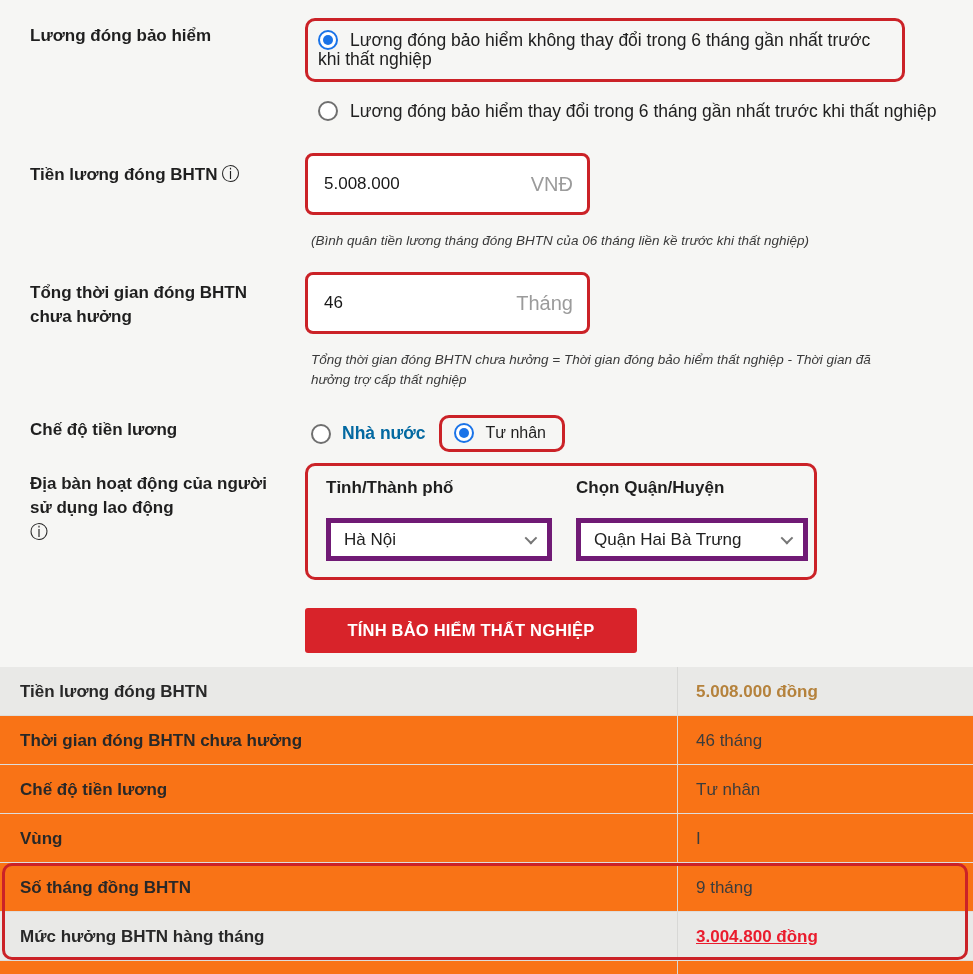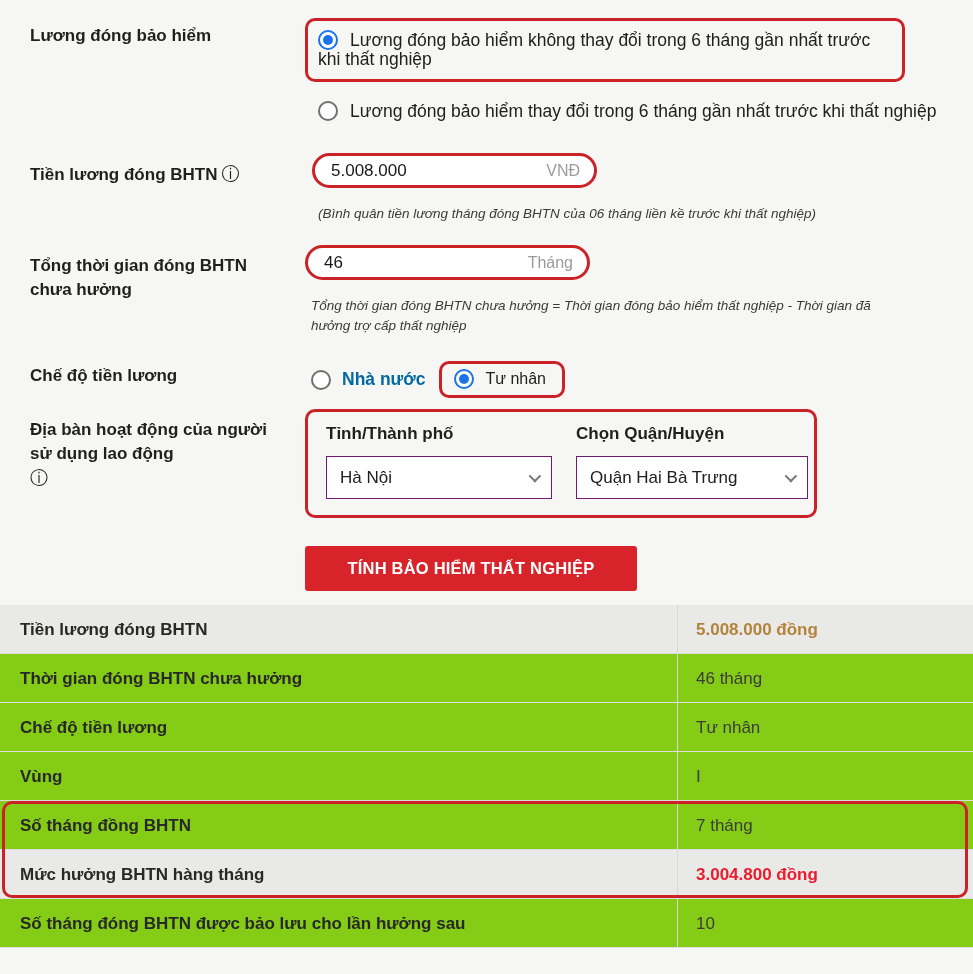"Tiền lương đóng BHTN ⓘ" .row-salary { gap: 7px -> none }
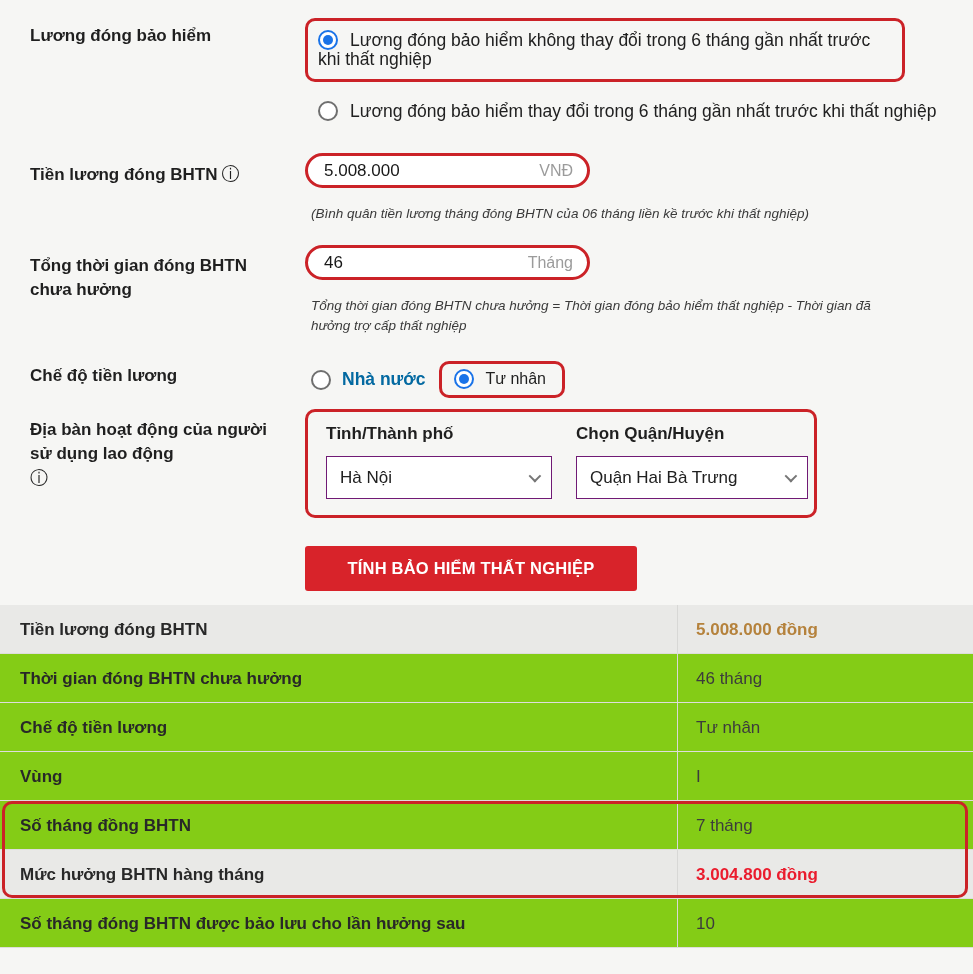"5.008.000" .field { border-radius: 20px -> 8px; height: 35px -> 62px }
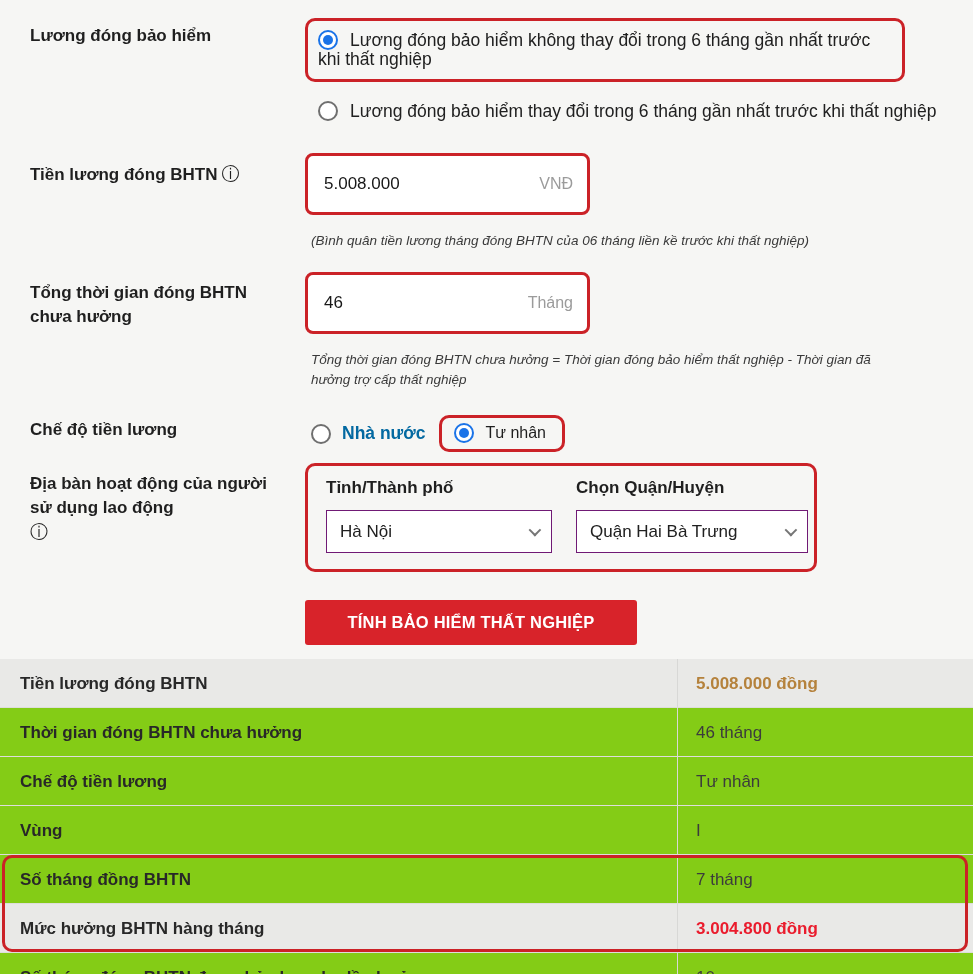"VNĐ" .field .unit { font-size: 16px -> 20px }
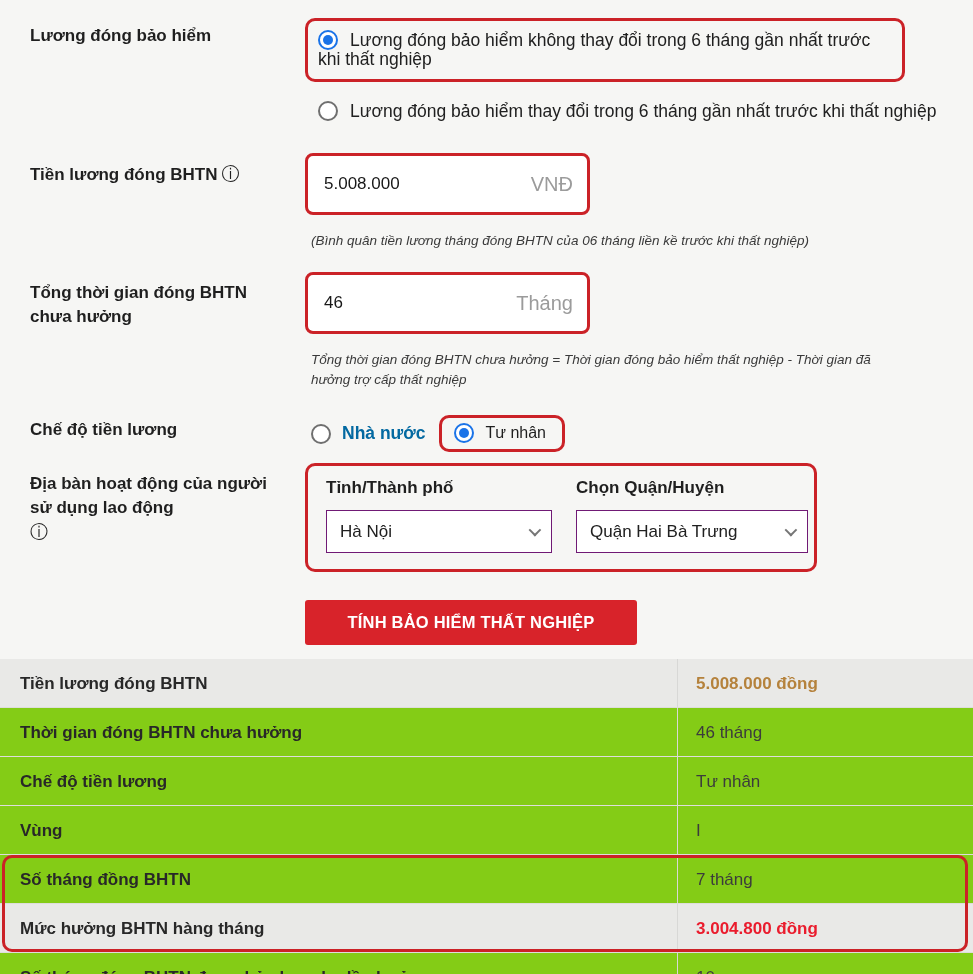"Tỉnh/Thành phố" .sel-label { margin-bottom: 12px -> 20px }
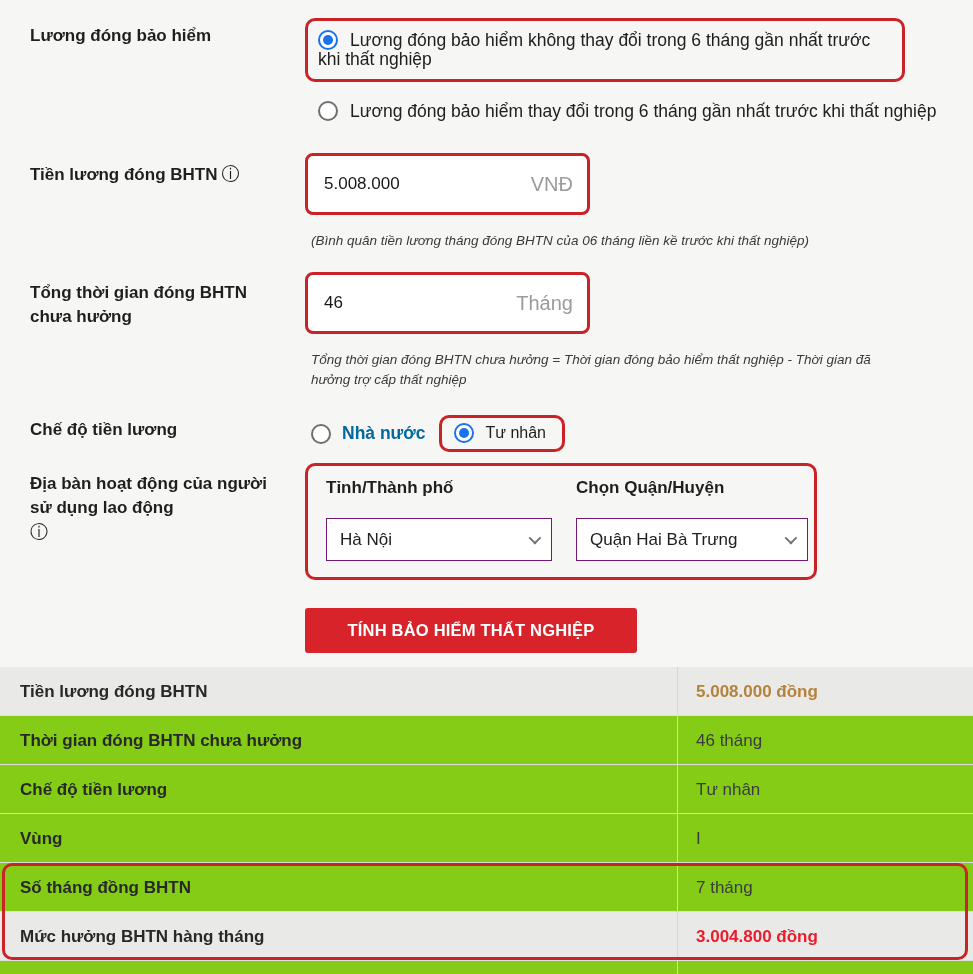"Hà Nội" .select { border: 1px solid #701a75 -> 5px solid #701a75 }
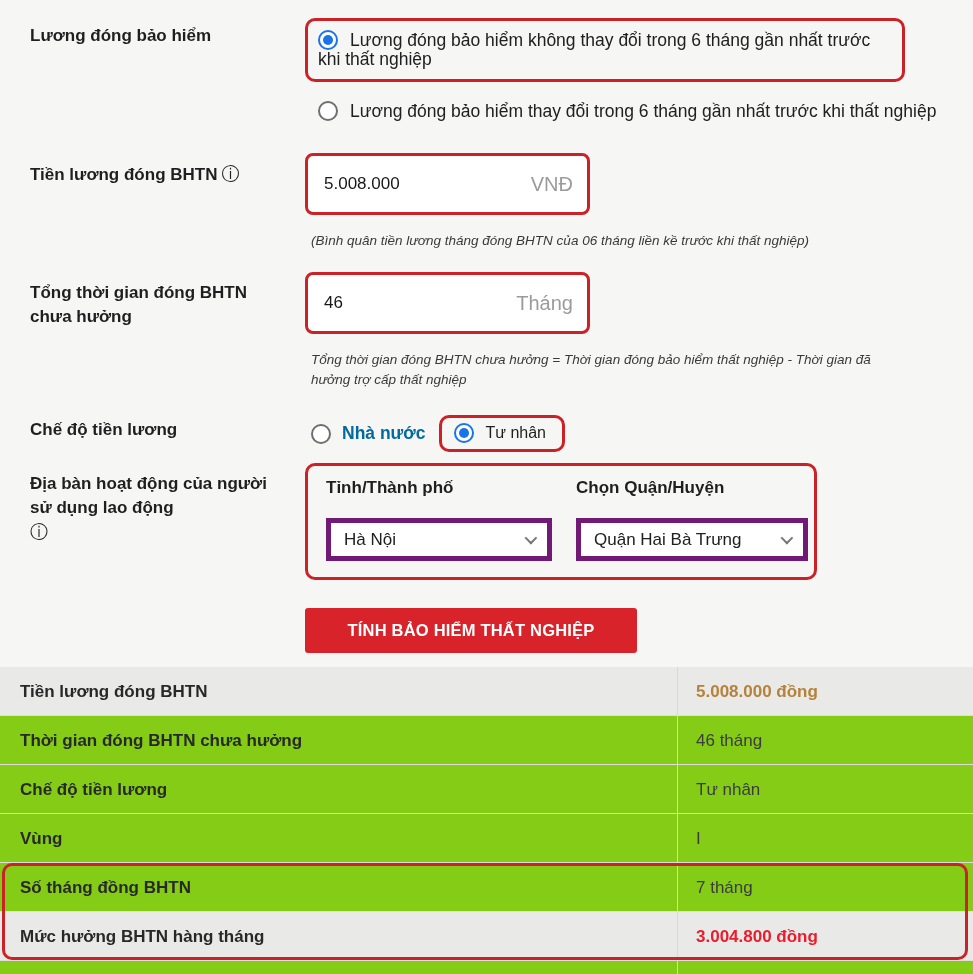"Thời gian đóng BHTN chưa" .t-row { background: #84cc16 -> #f97316 }
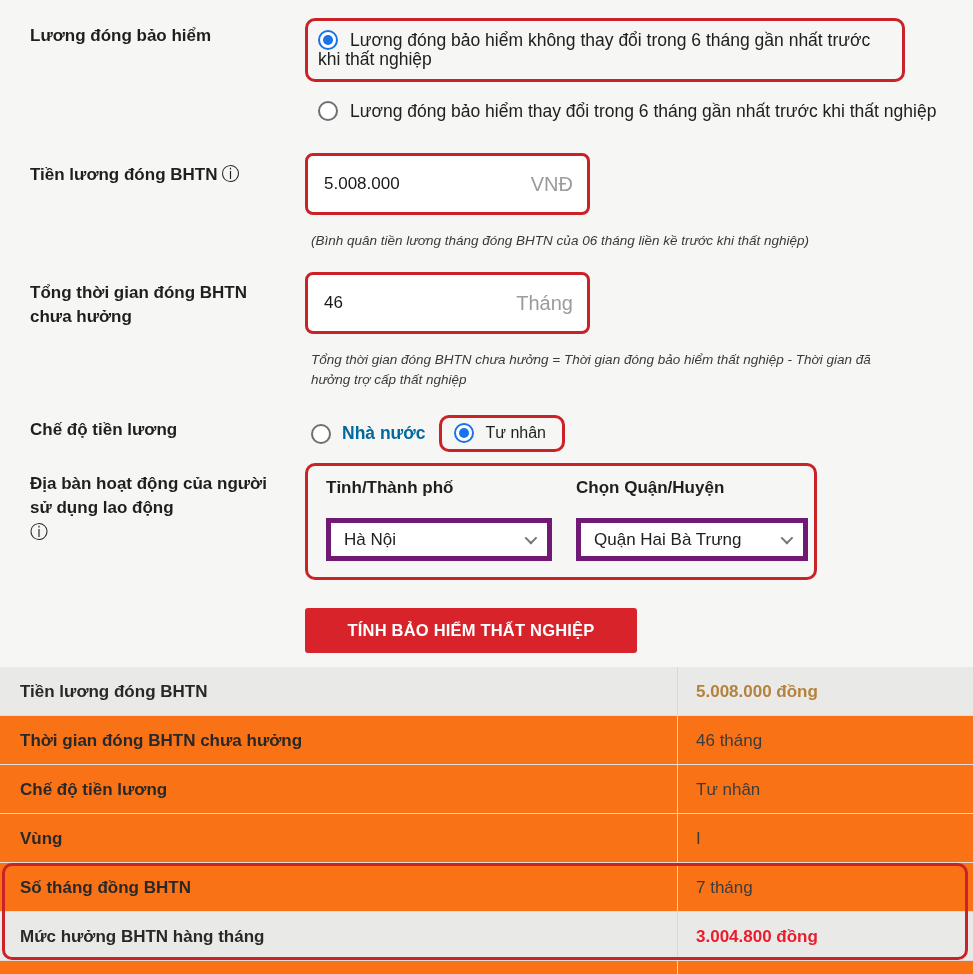"7 tháng" div.t-value { text: 7 -> 9 }
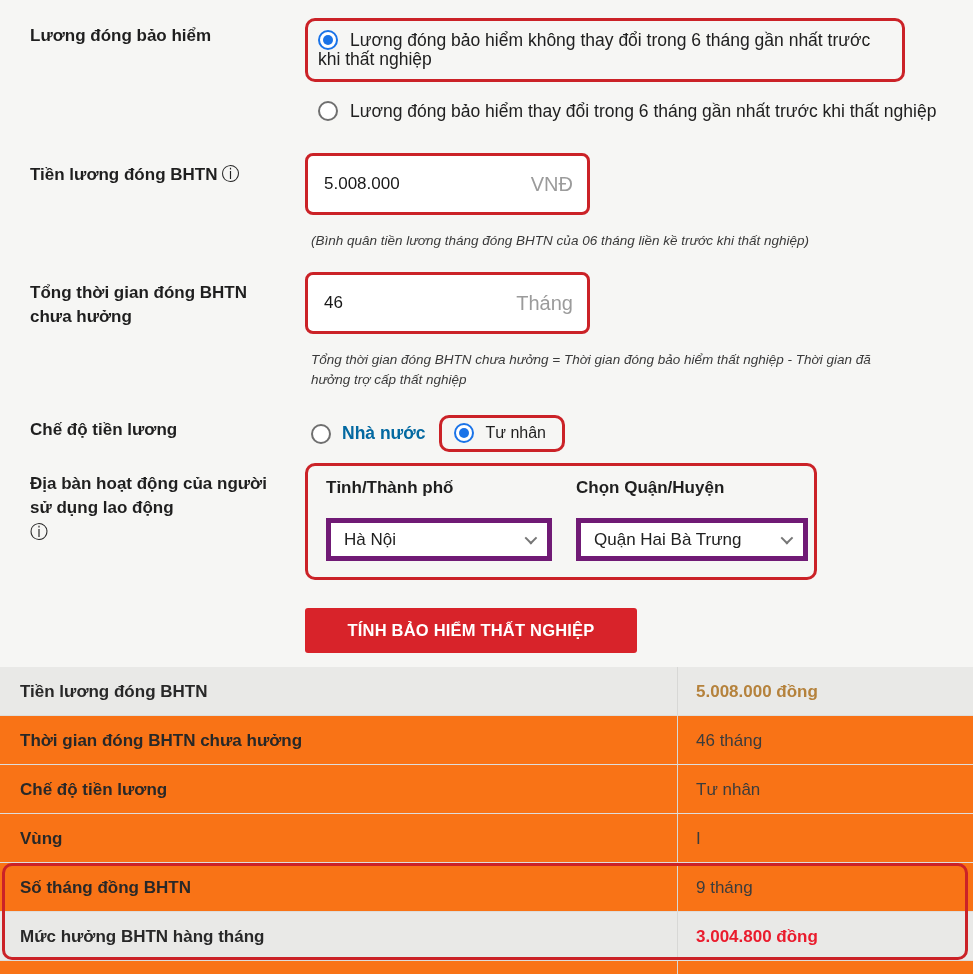"3.004.800 đồng" .t-value.red { text-decoration: none -> underline }
